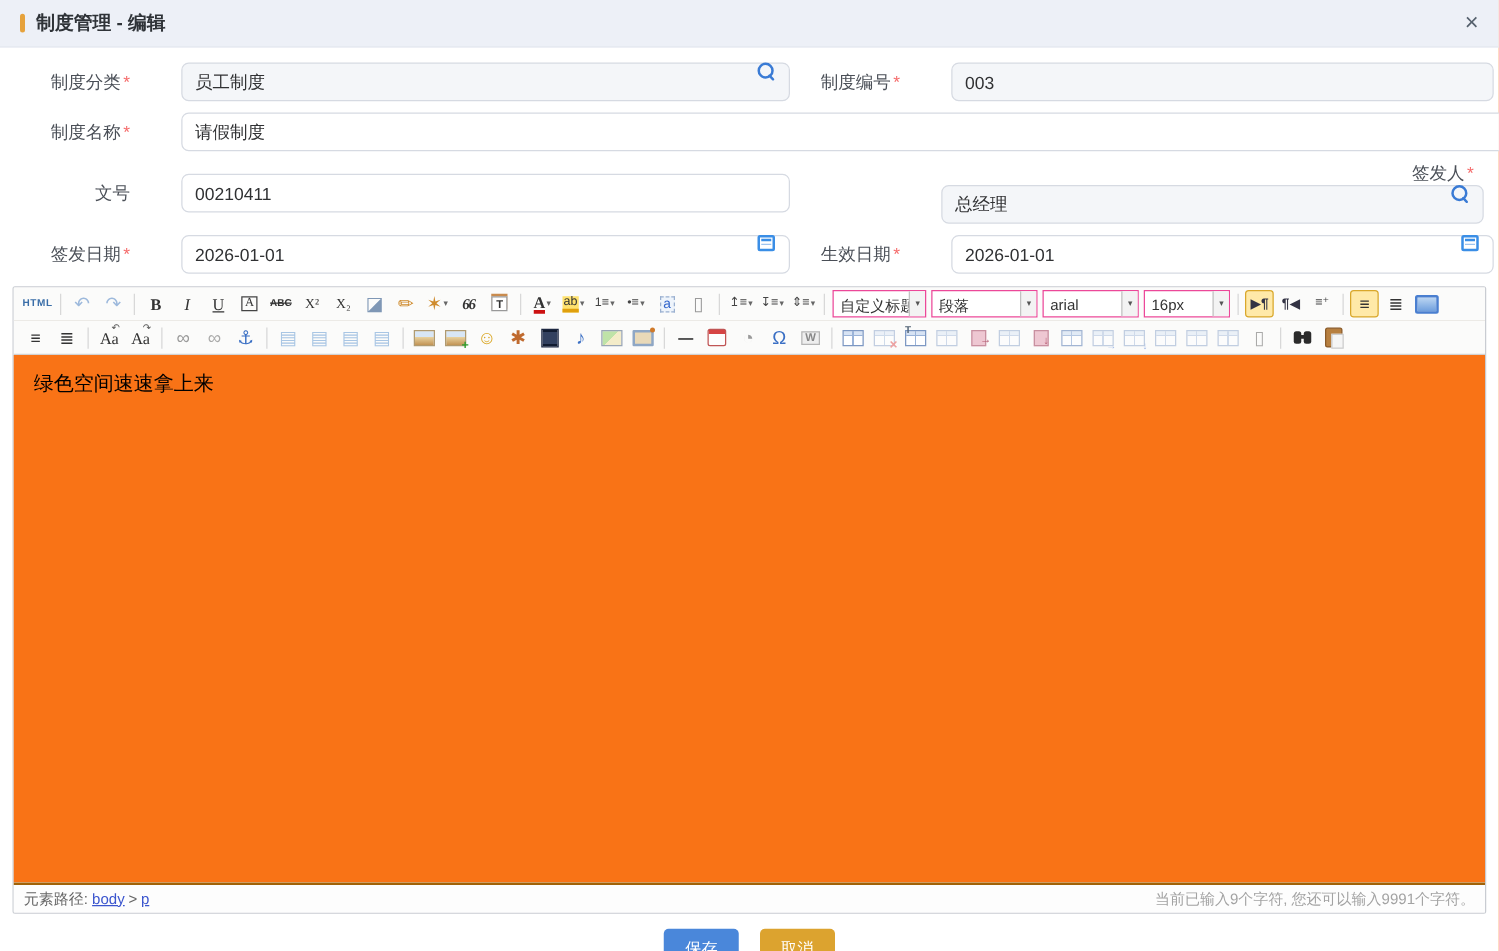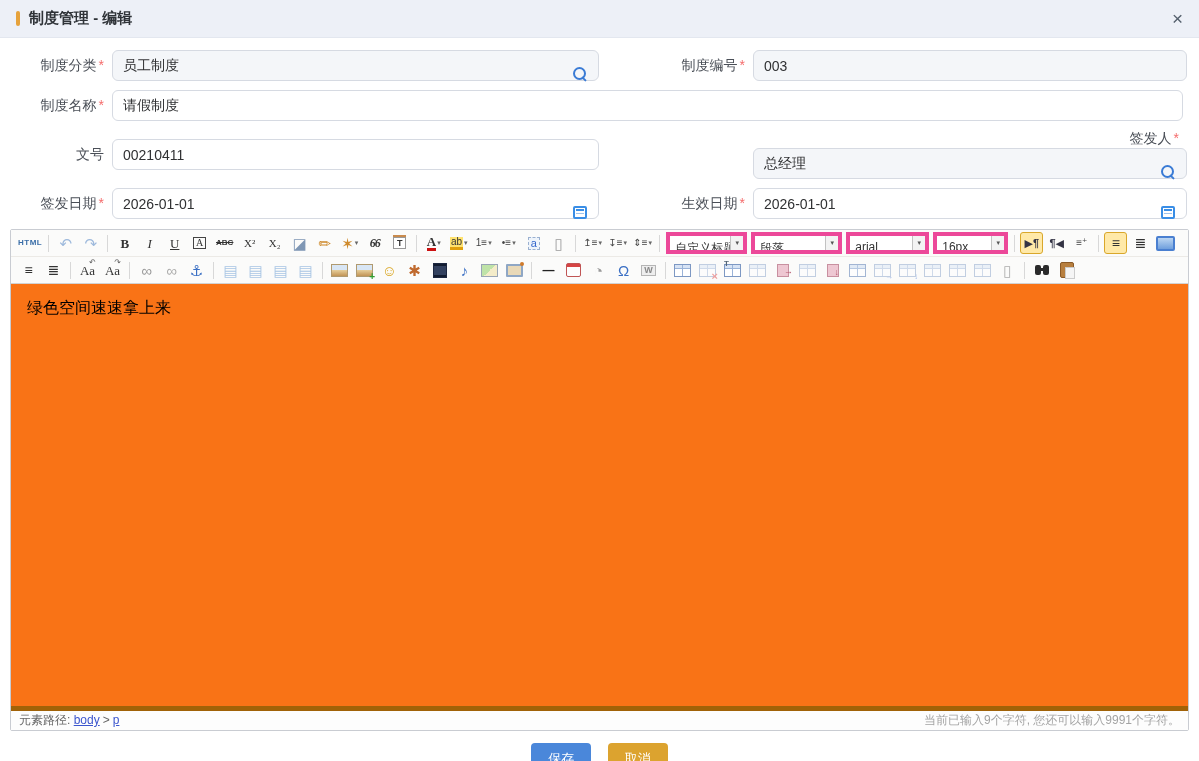"员工制度" .input-wrap { align-items: flex-end -> flex-start; margin-left: none -> 33px }
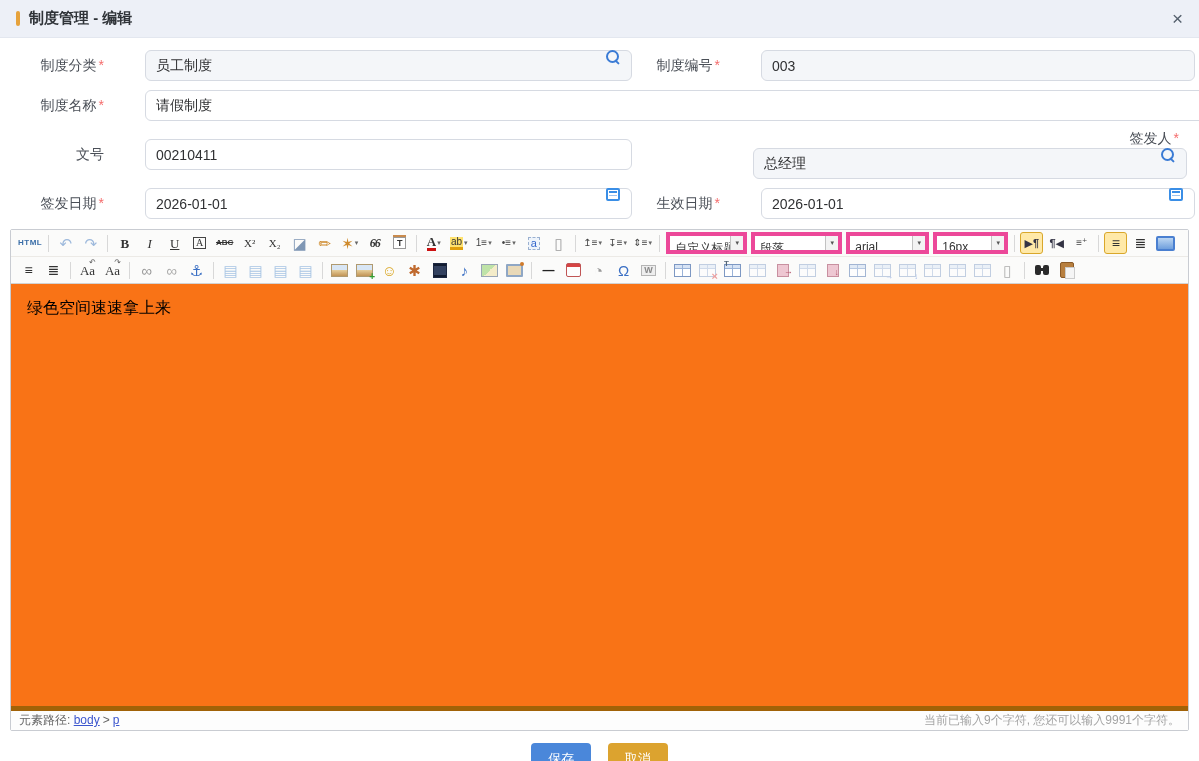"自定义标题" .tb-select { border: 4px solid #ec4899 -> 1px solid #ec4899 }
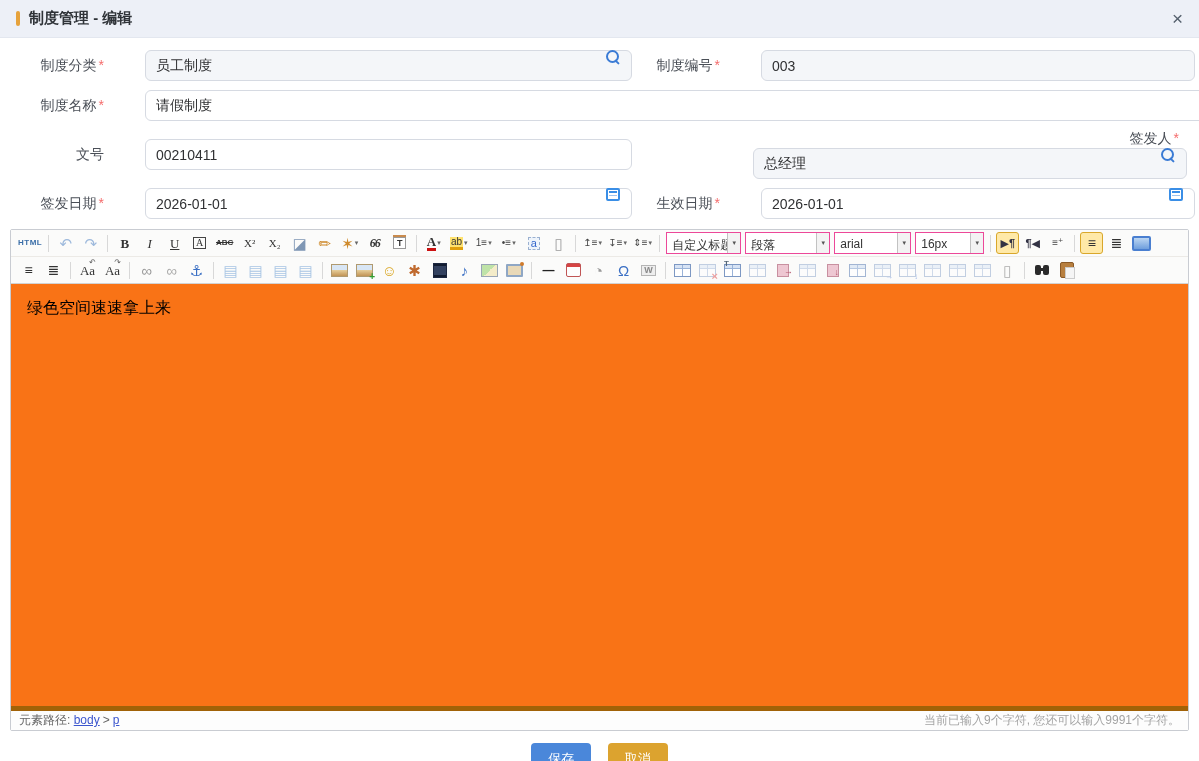"元素路径: body > p" .edit-status { border-top: 5px solid #a16207 -> 2px solid #a16207 }
